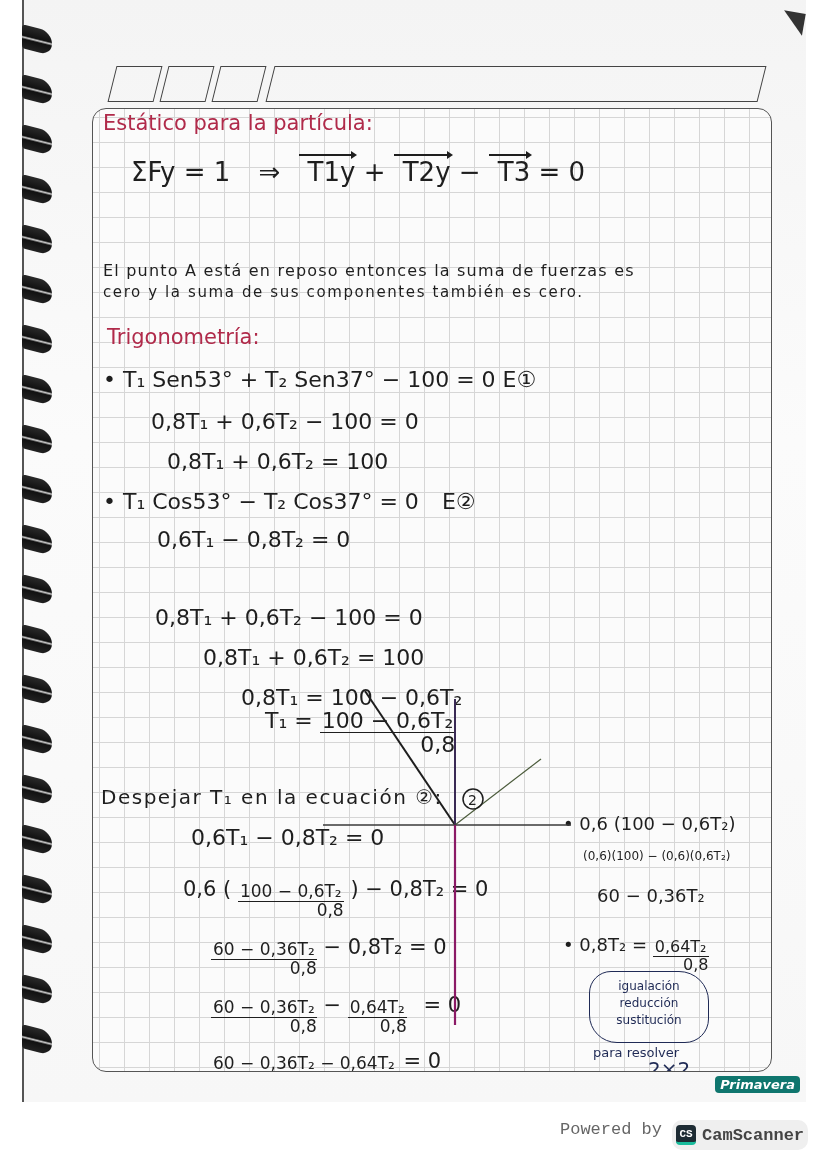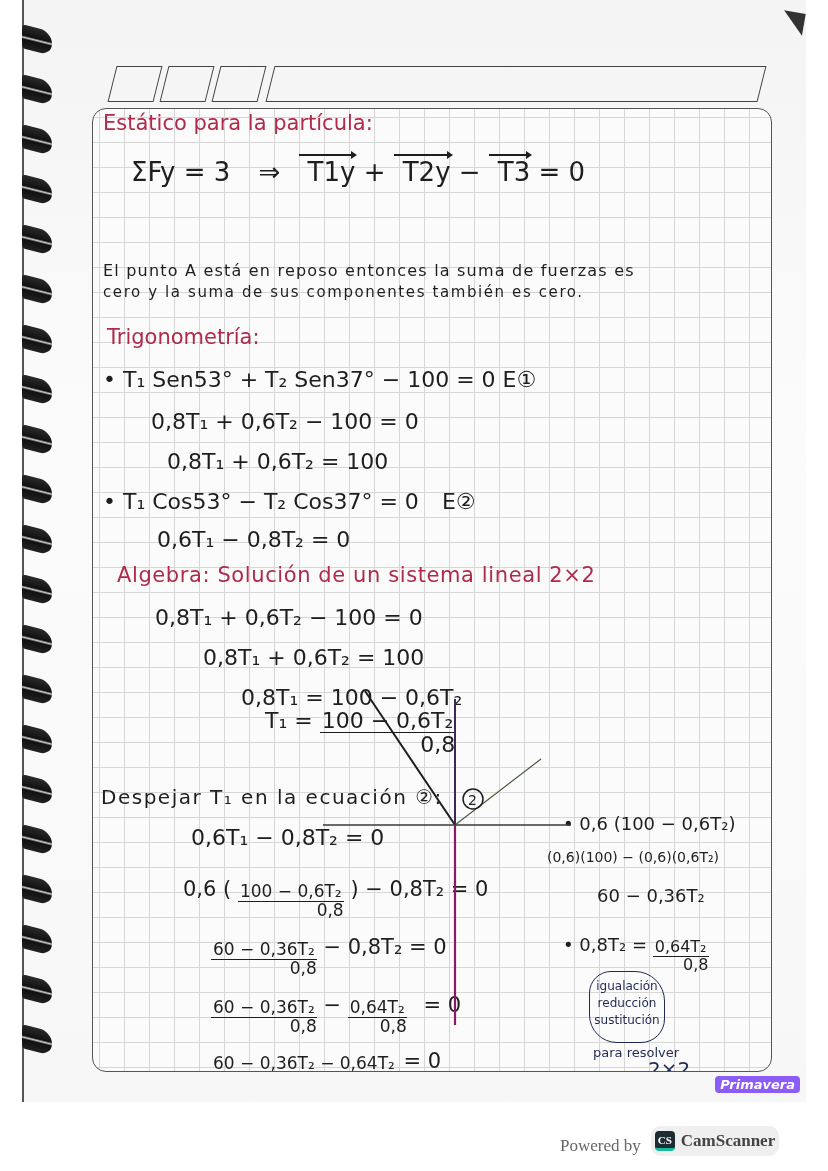"ΣFy = 3" span { text: 3 -> 1 }
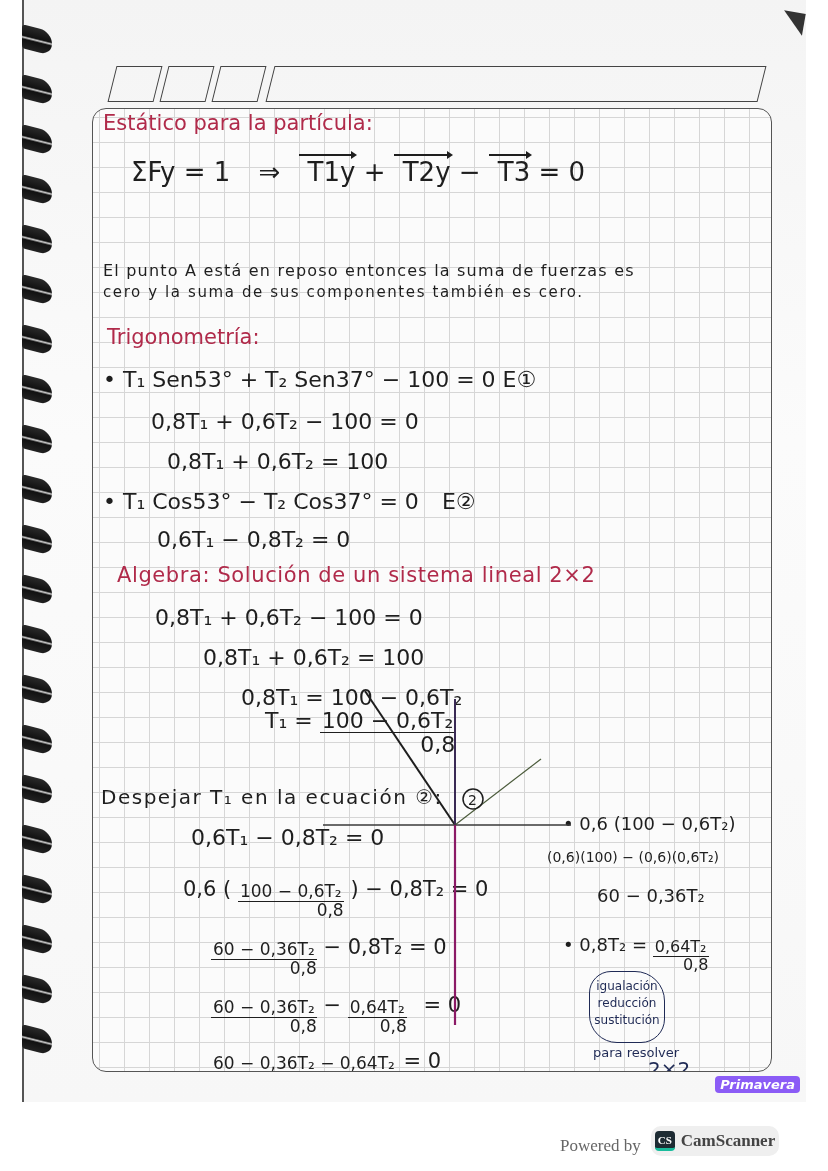"Algebra: Solución de un sistema" div.line { html: <div>Algebra: Solución de un sistema lineal 2×2</div> -> none }
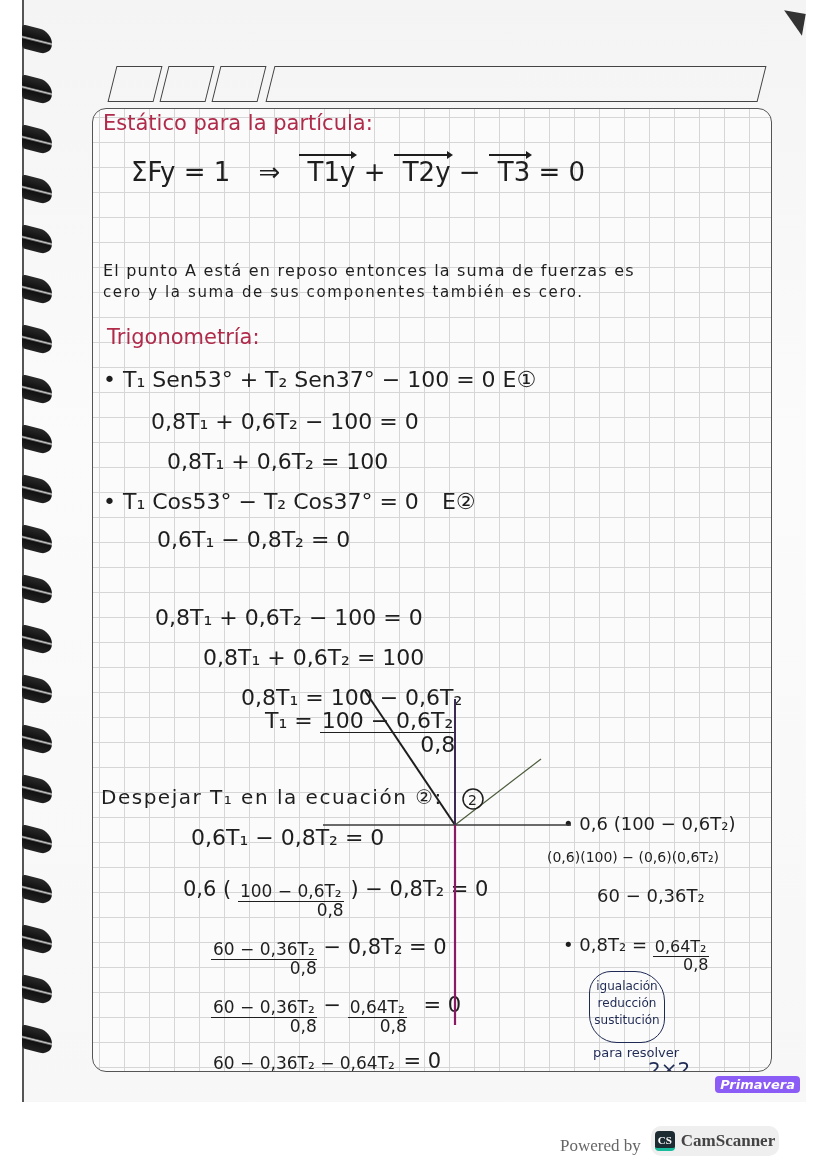"(0,6)(100) − (0,6)(0,6T₂)" div.line { font-size: 14px -> 12px; left: 454px -> 490px }
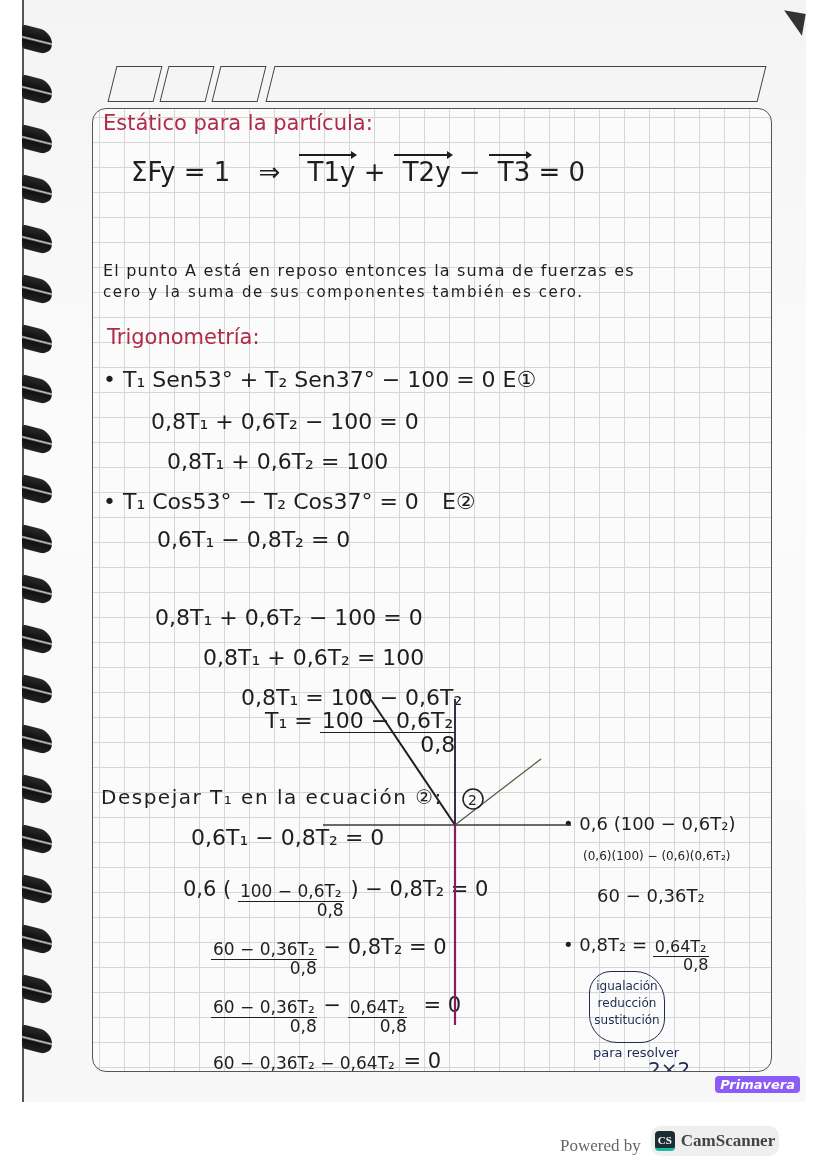"igualación" .method-box { width: 76px -> 120px }
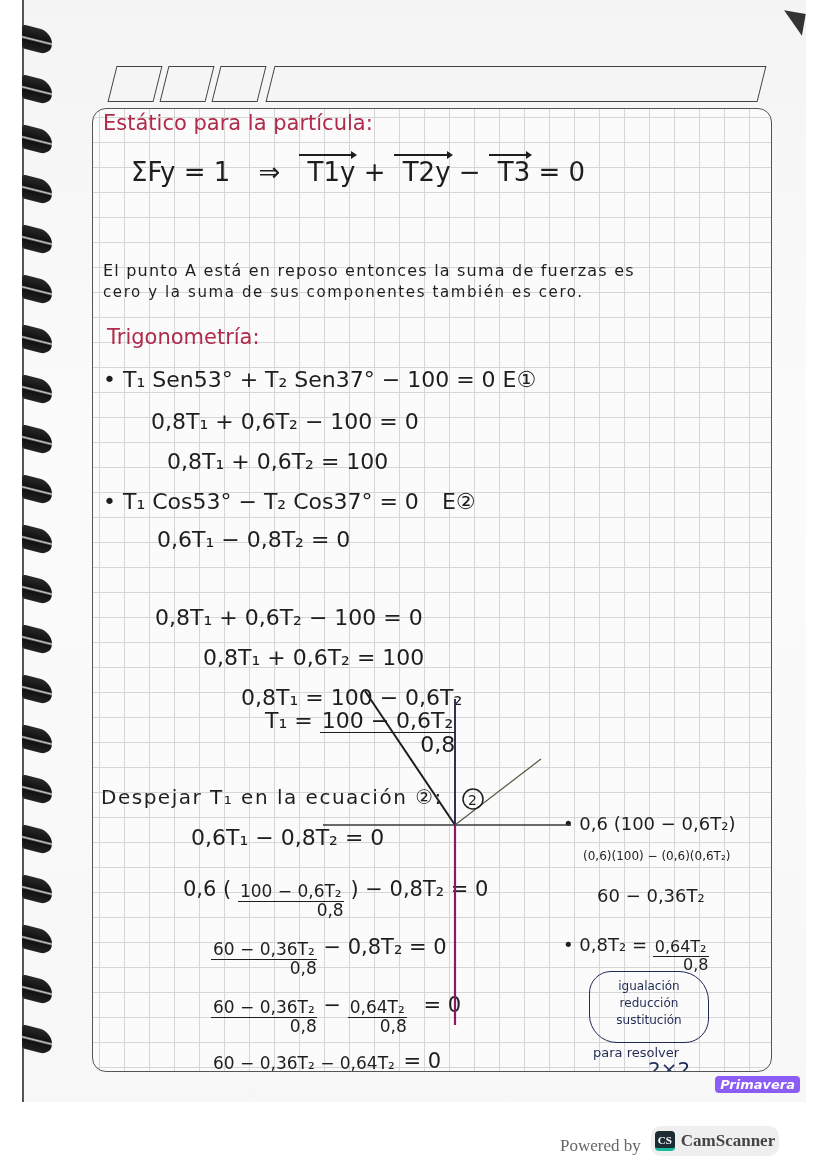"Primavera" .brand { background: #8b5cf6 -> #0f766e }
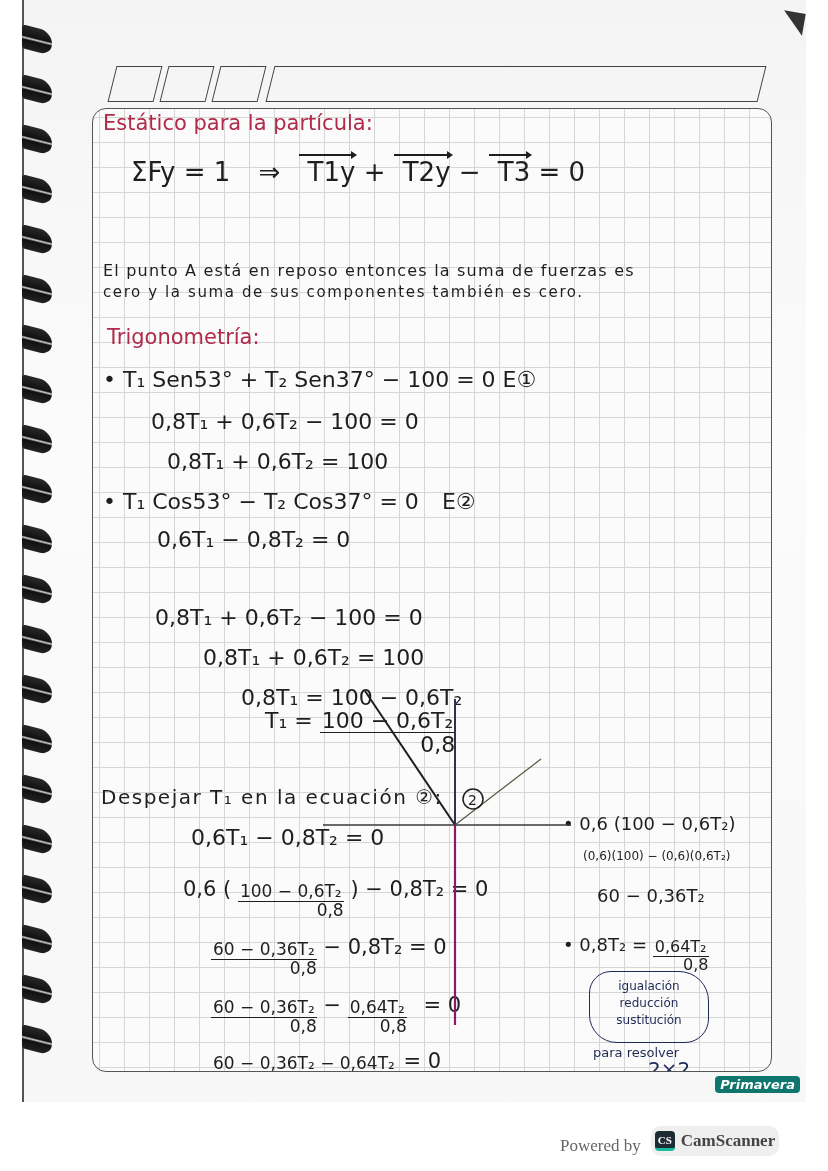"Powered by" .footer { align-items: flex-end -> flex-start; font-family: Liberation Serif, serif -> Liberation Mono, monospace }
